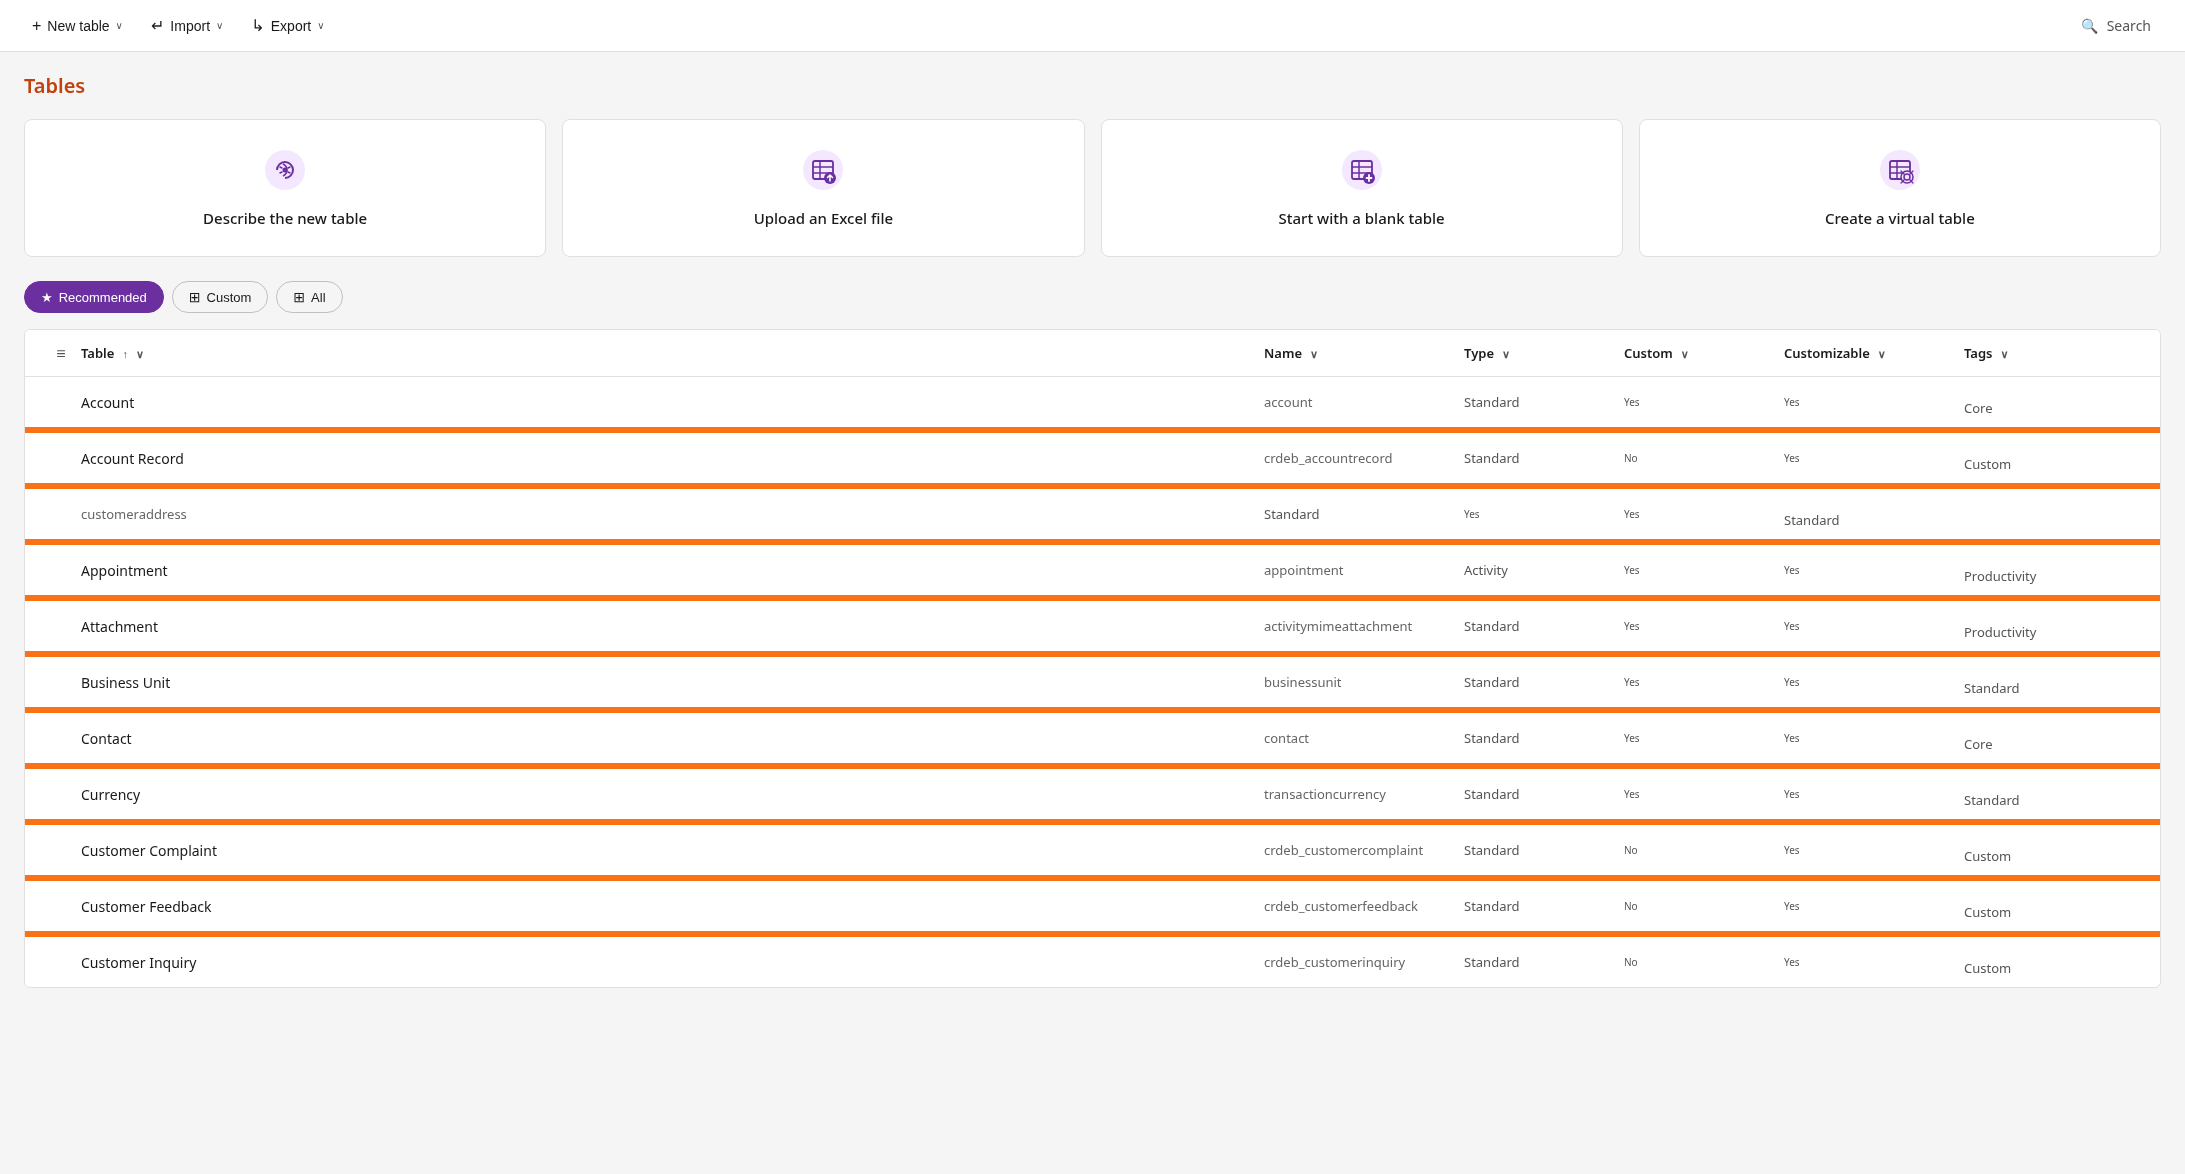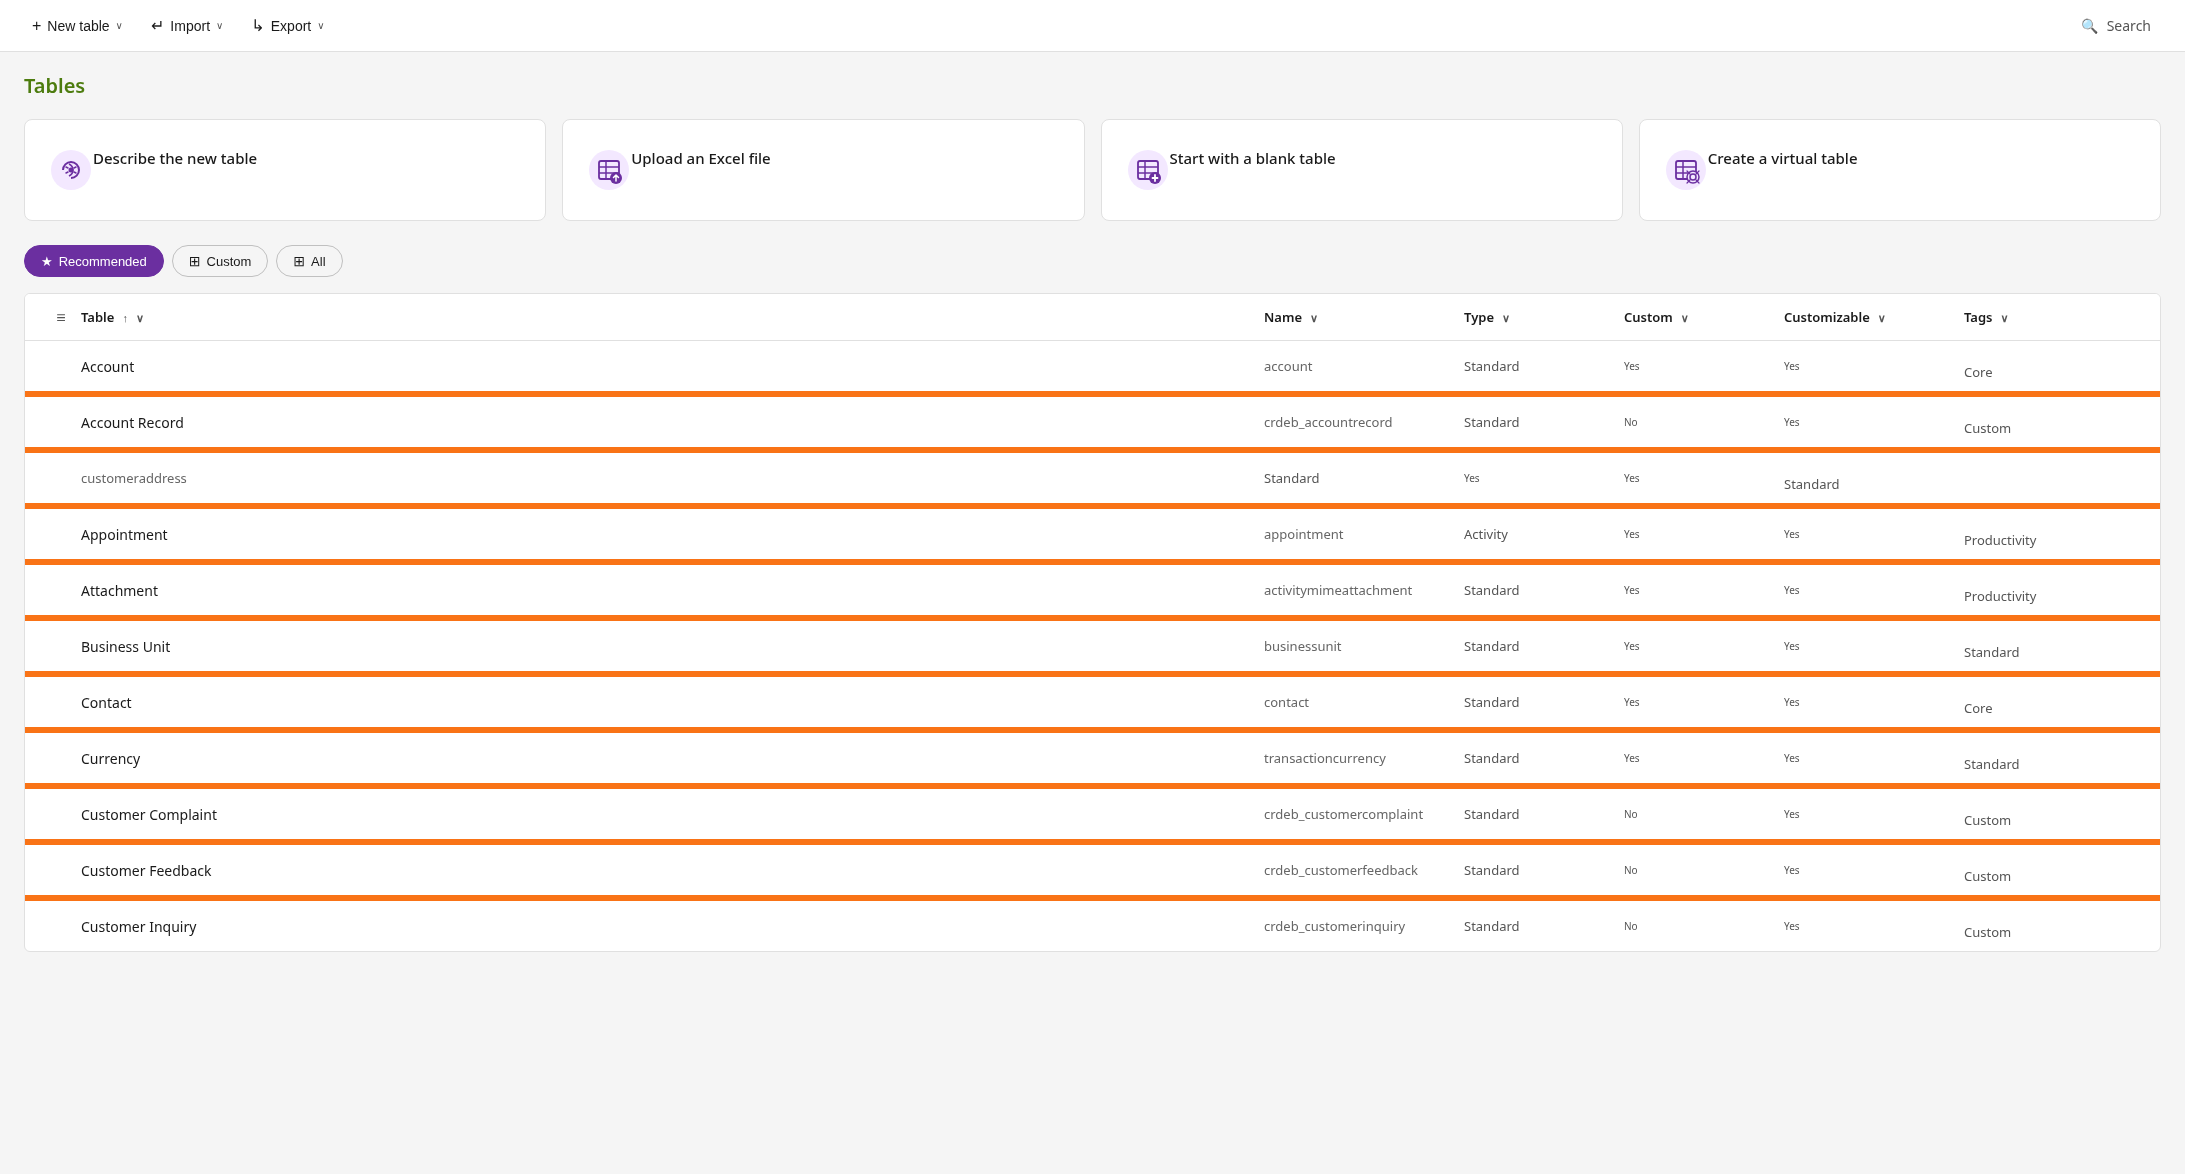"Tables" .page-title { color: #4d7c0f -> #c2410c }
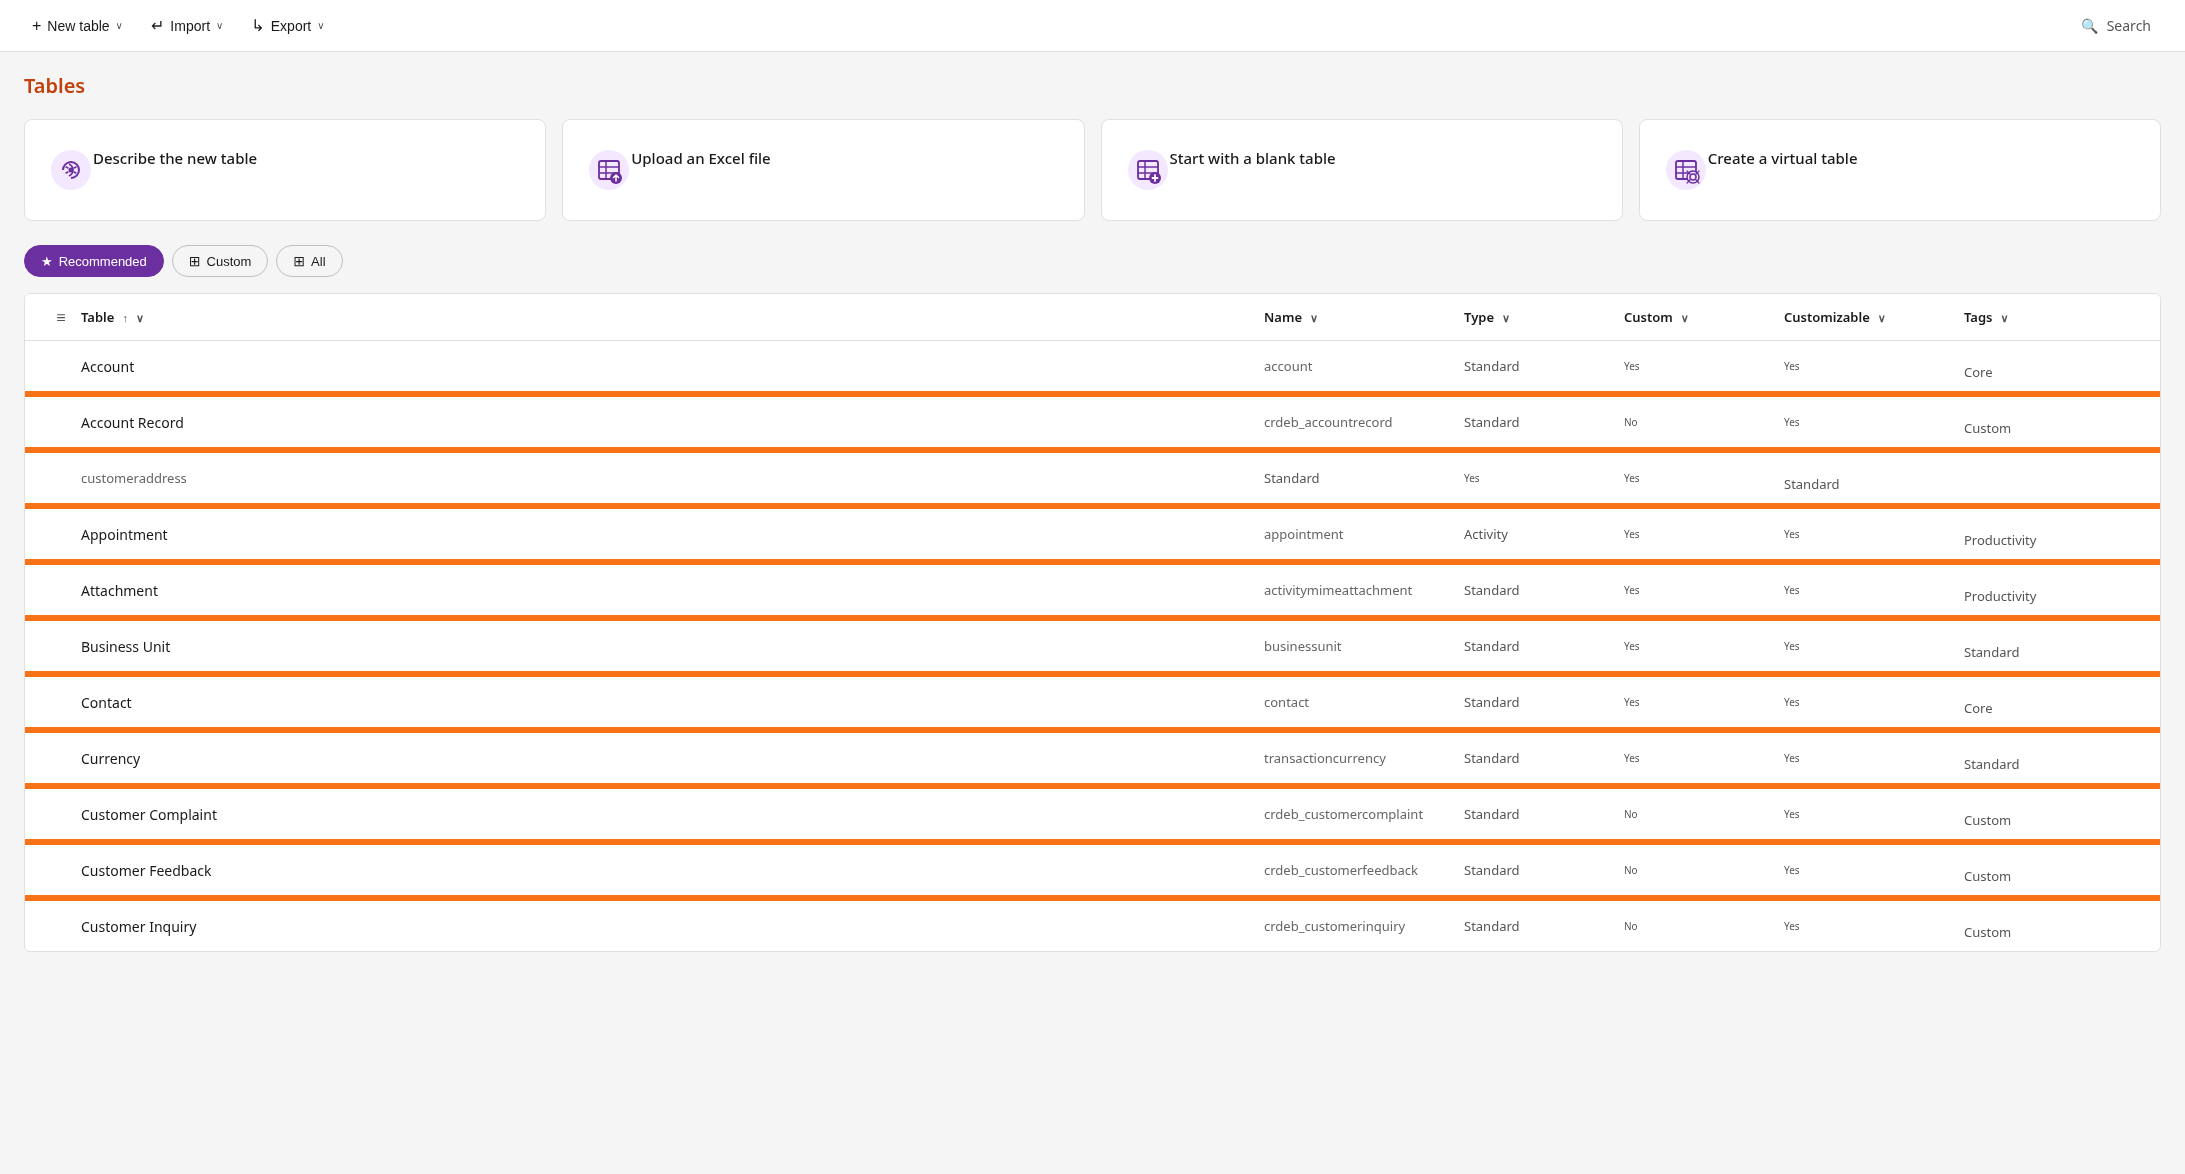"Describe the new table" .card { align-items: none -> center; flex-direction: none -> column; gap: none -> 16px }
